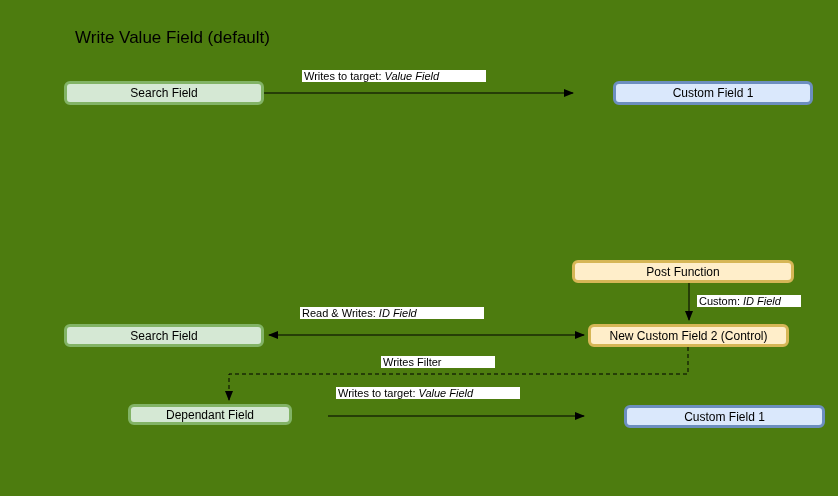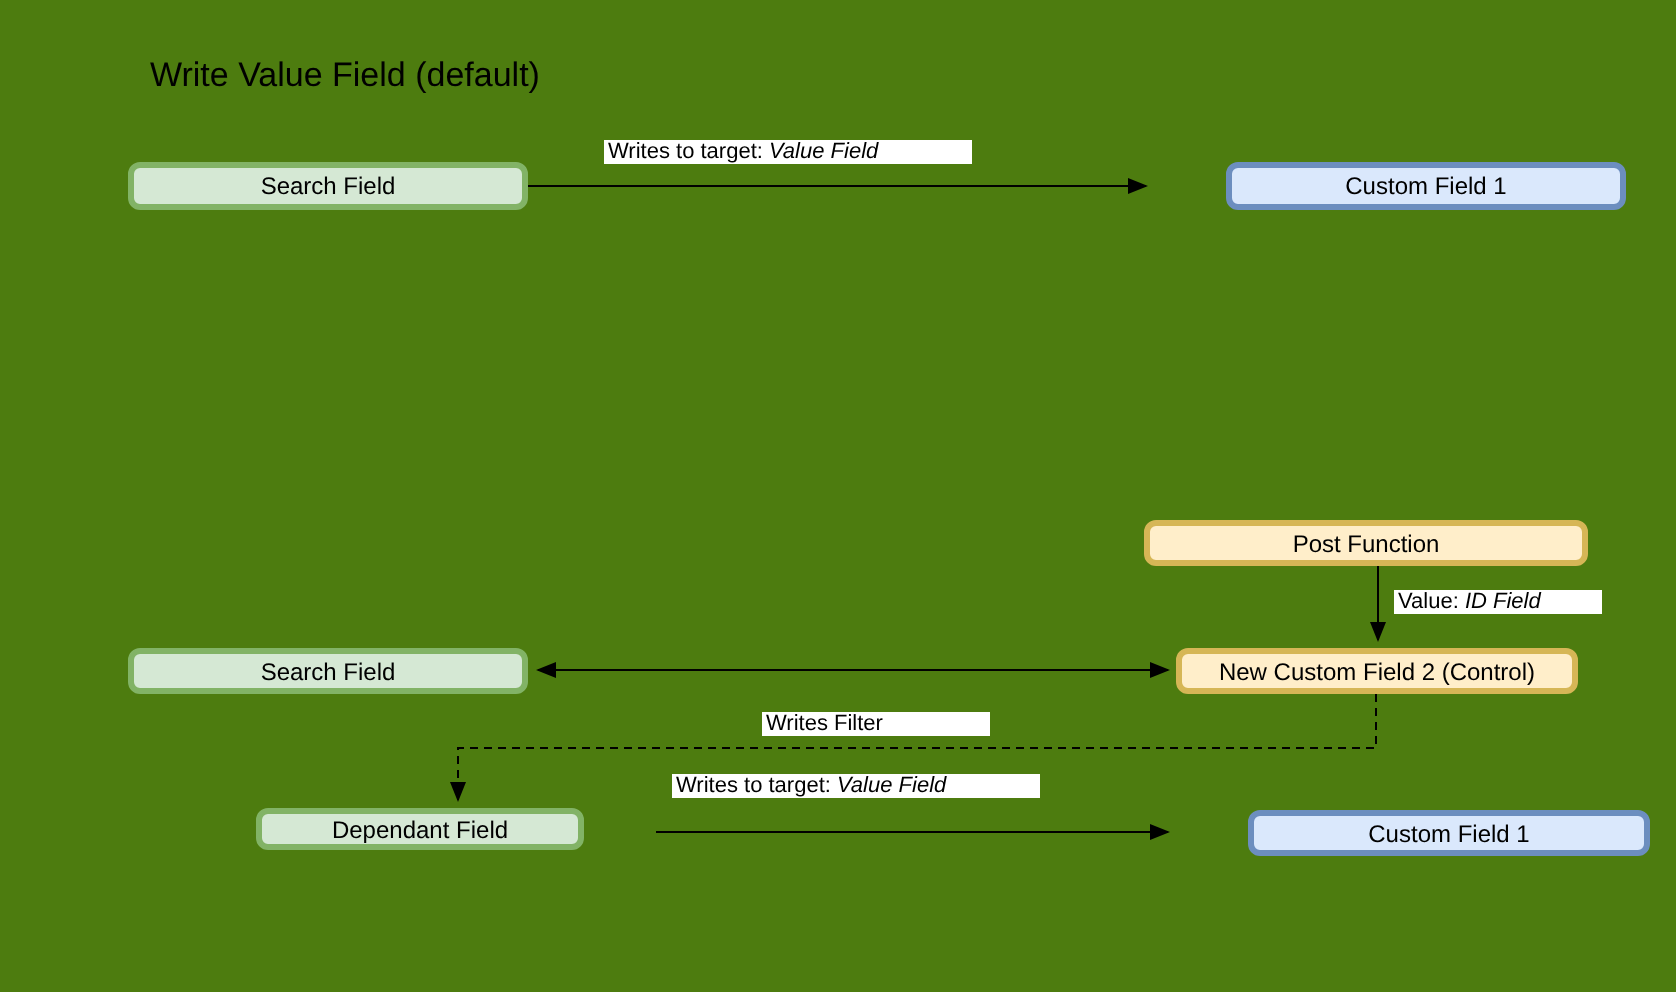"Value:" span { text: Value -> Custom }
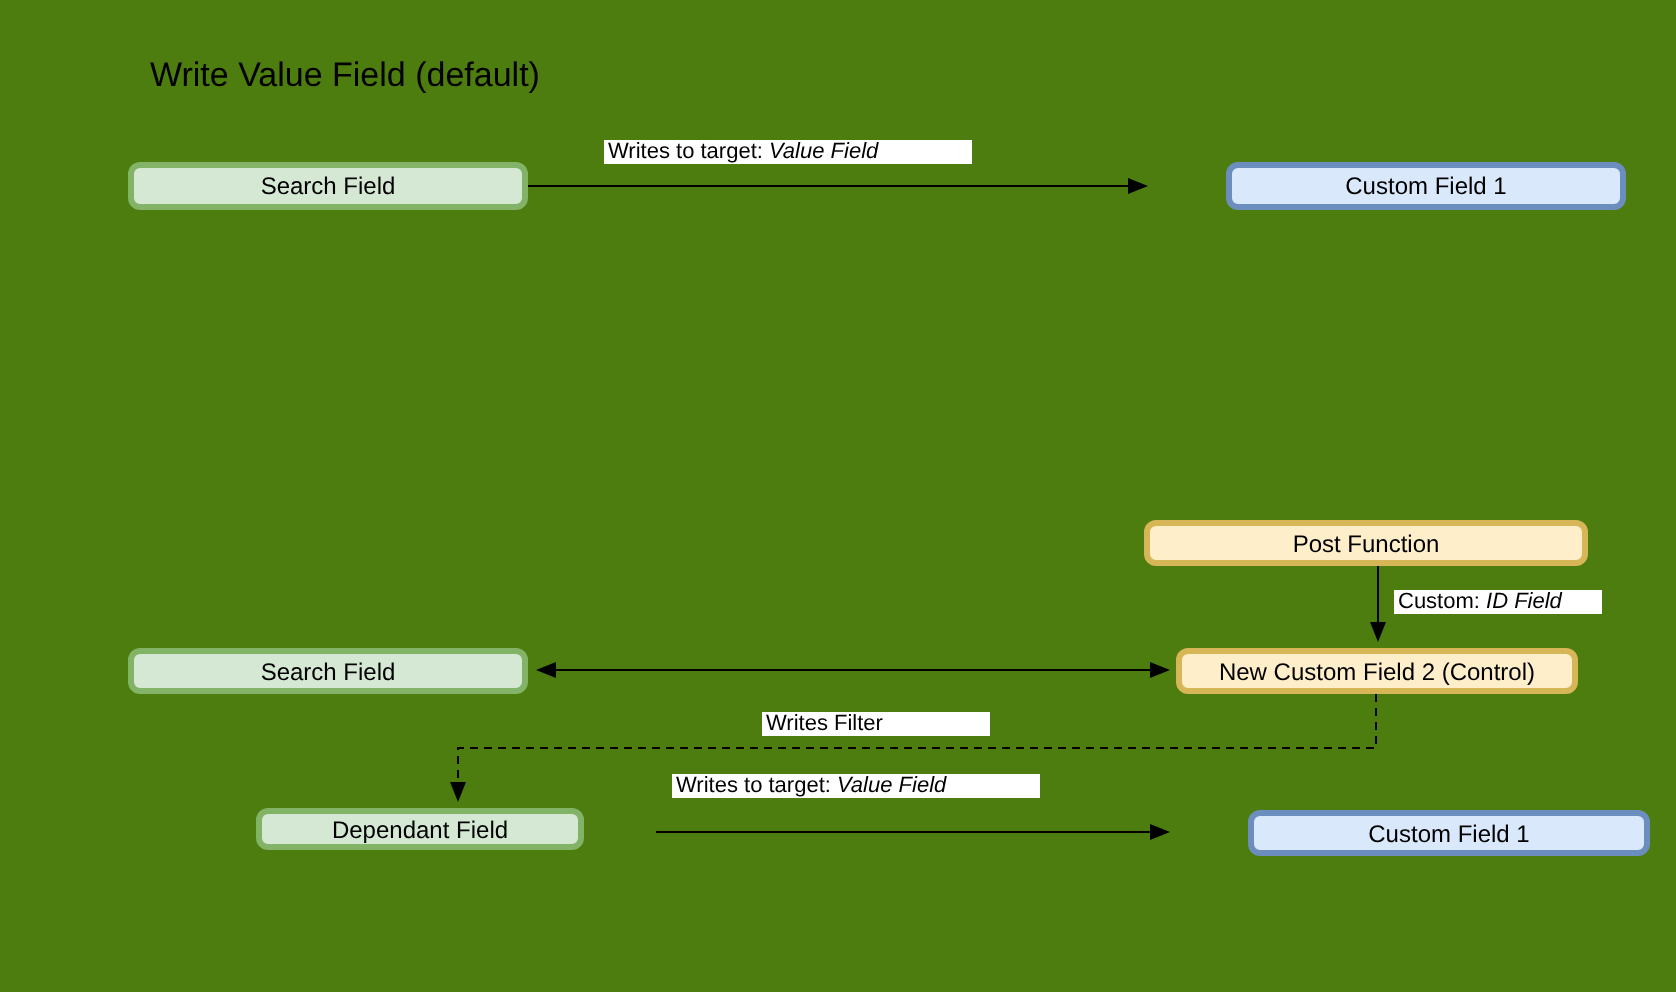"Read & Writes: ID Field" div.edge-label { html: none -> <div> <span>Read &amp; Writes: </span><i>ID Field</i> </div> }
